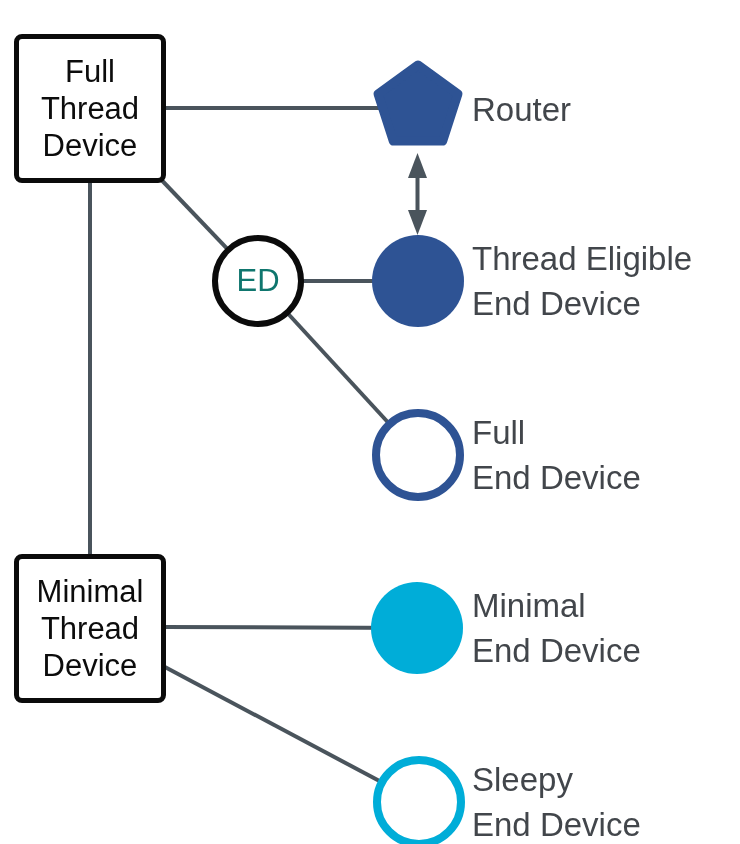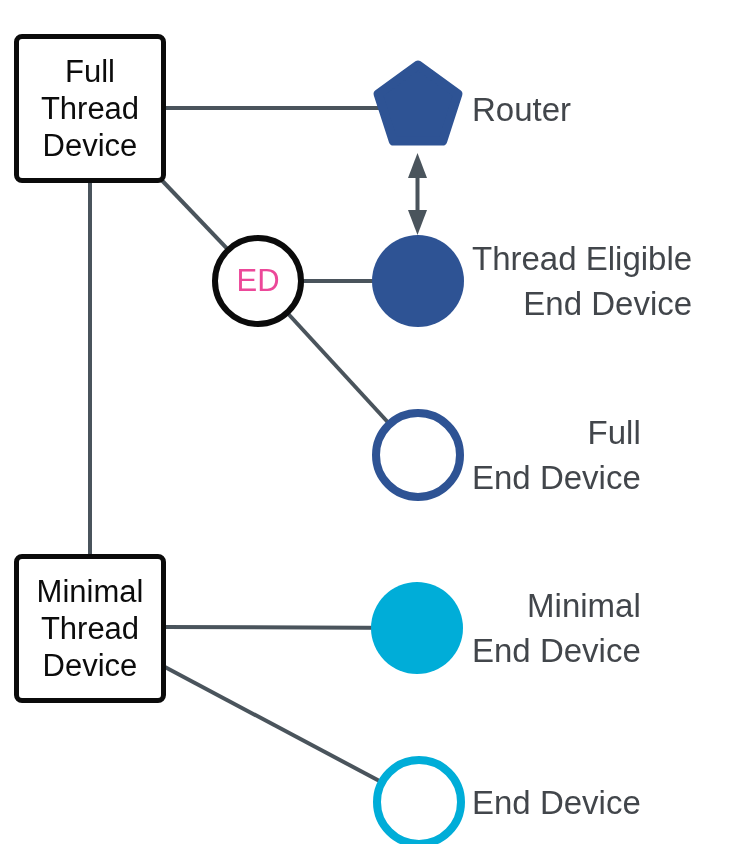"Router" .node-label { text-align: right -> none }
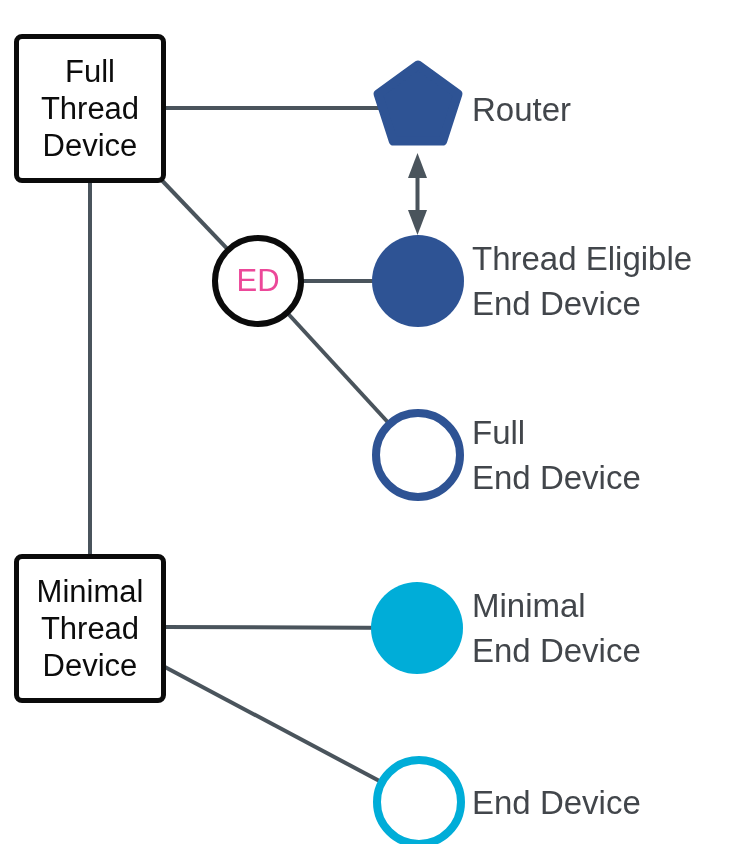"ED" .ed-label { color: #ec4899 -> #0f766e }
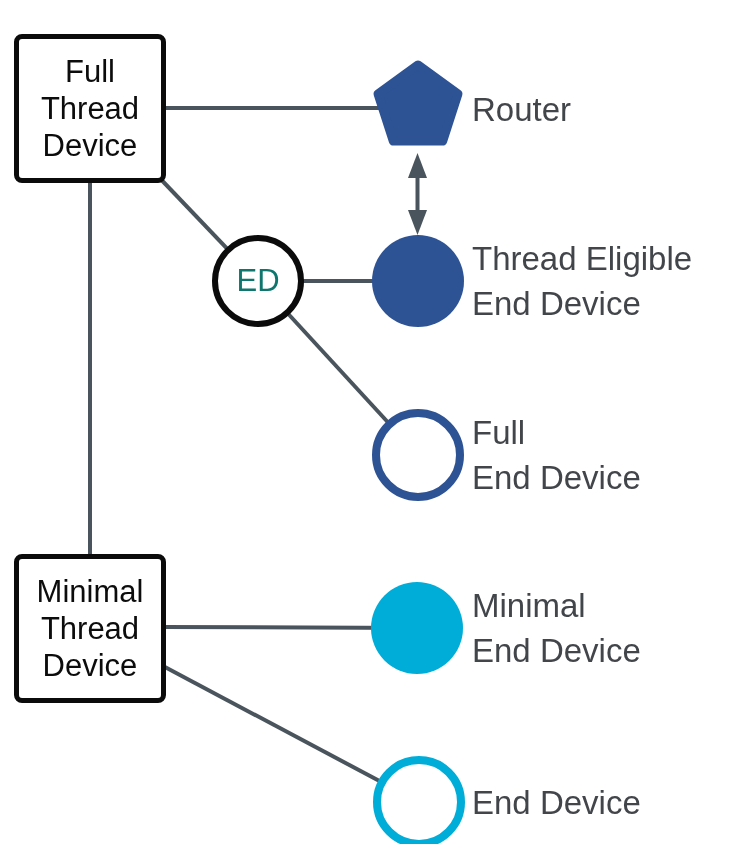"Sleepy" span { html: none -> <span>Sleepy</span> }
